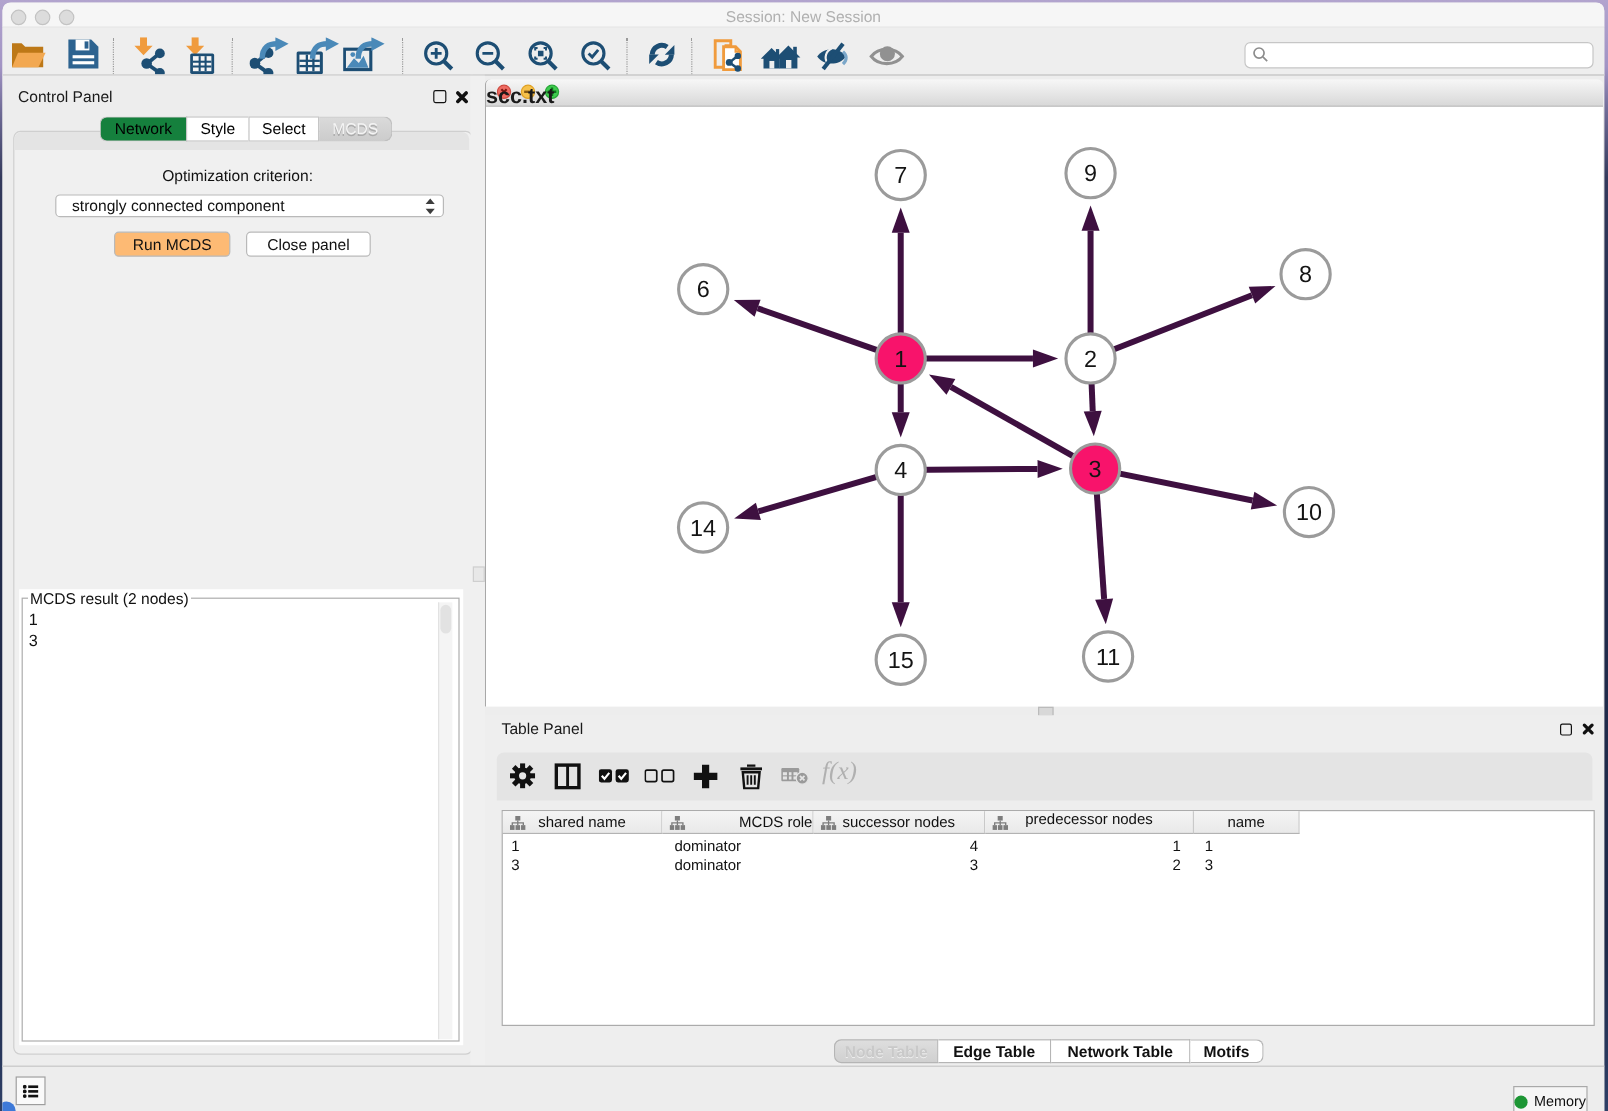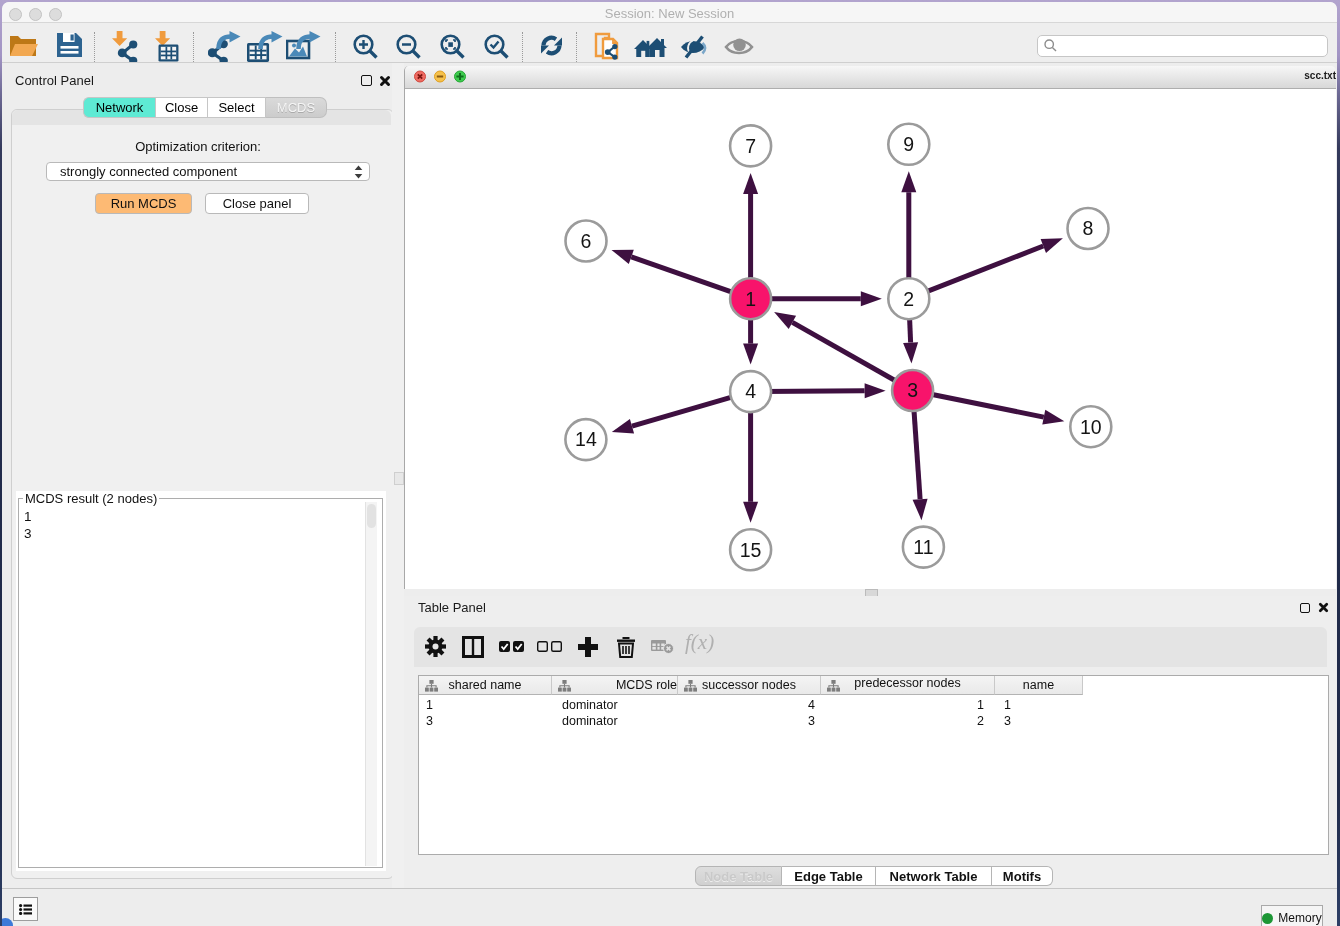"scc.txt" div.abs { font-size: 10px -> 18px; text-align: right -> left }
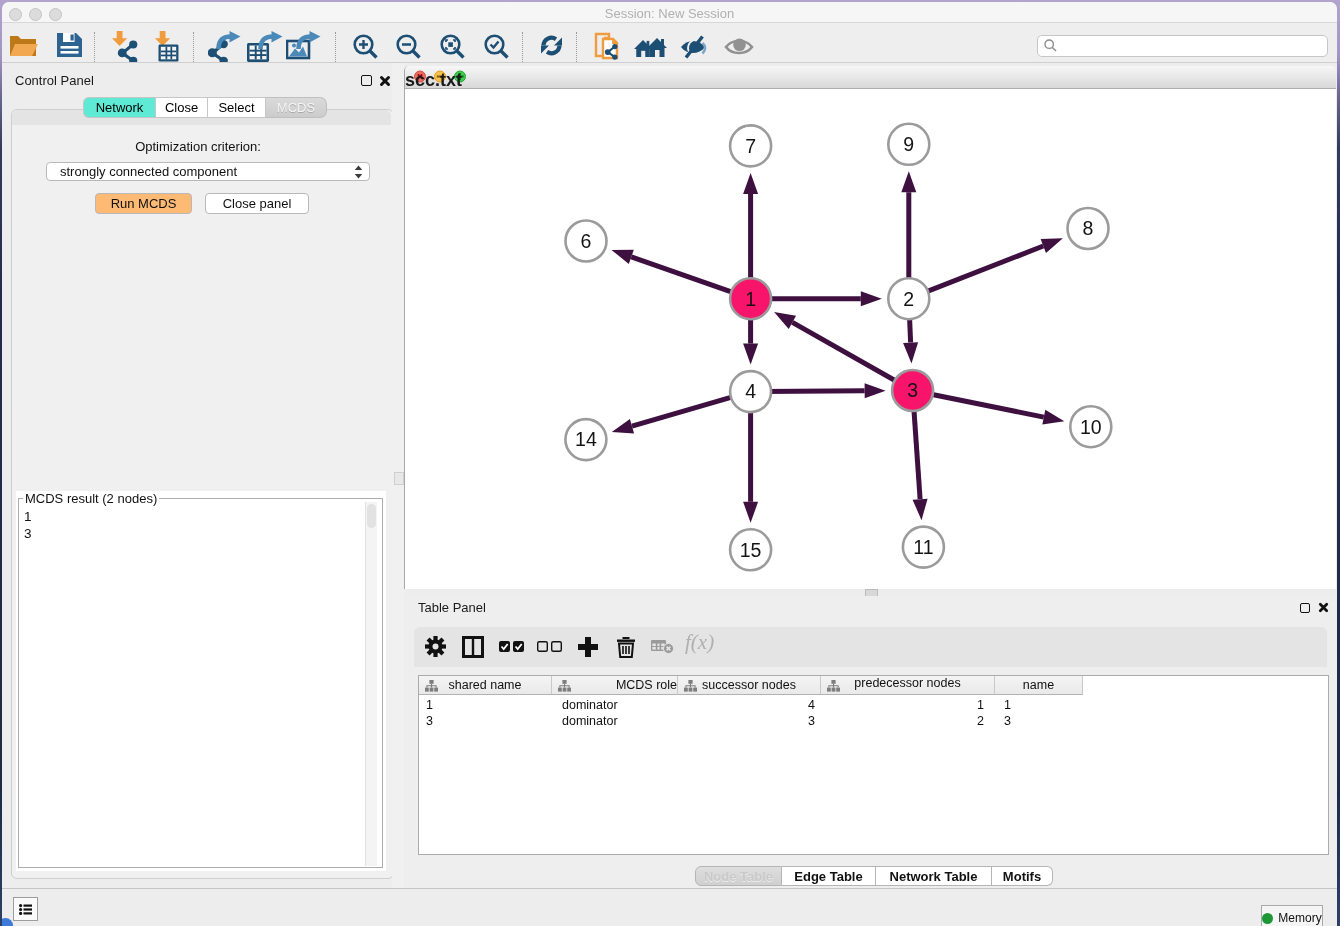"Network" div { background: #5eead4 -> #15803d }
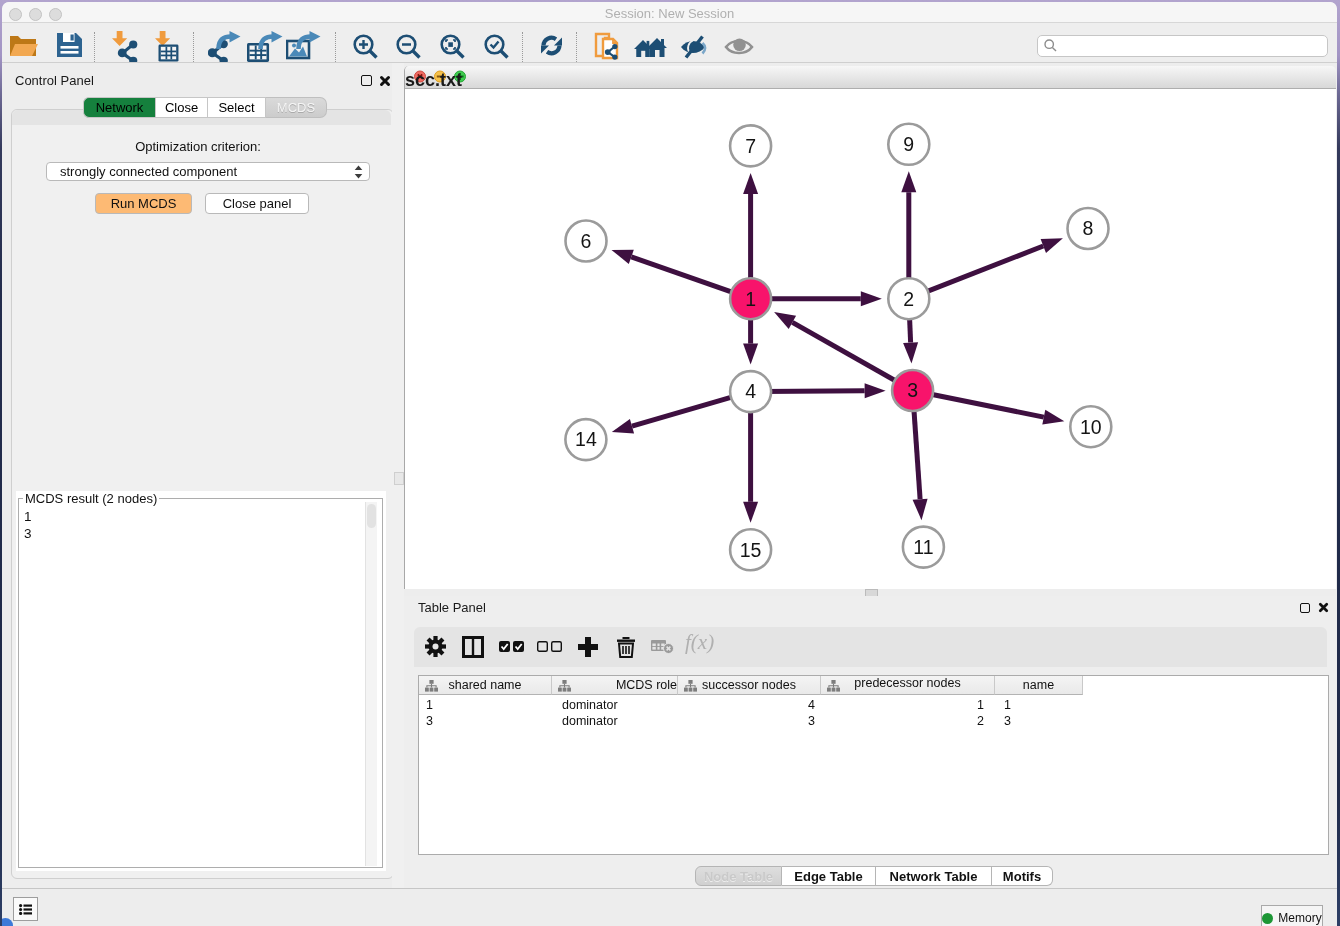"Close" div { text: Close -> Style }
